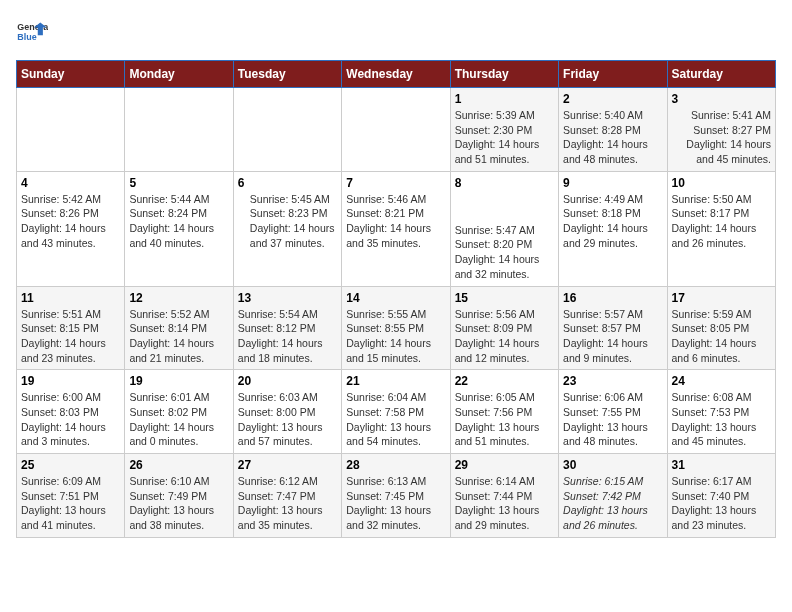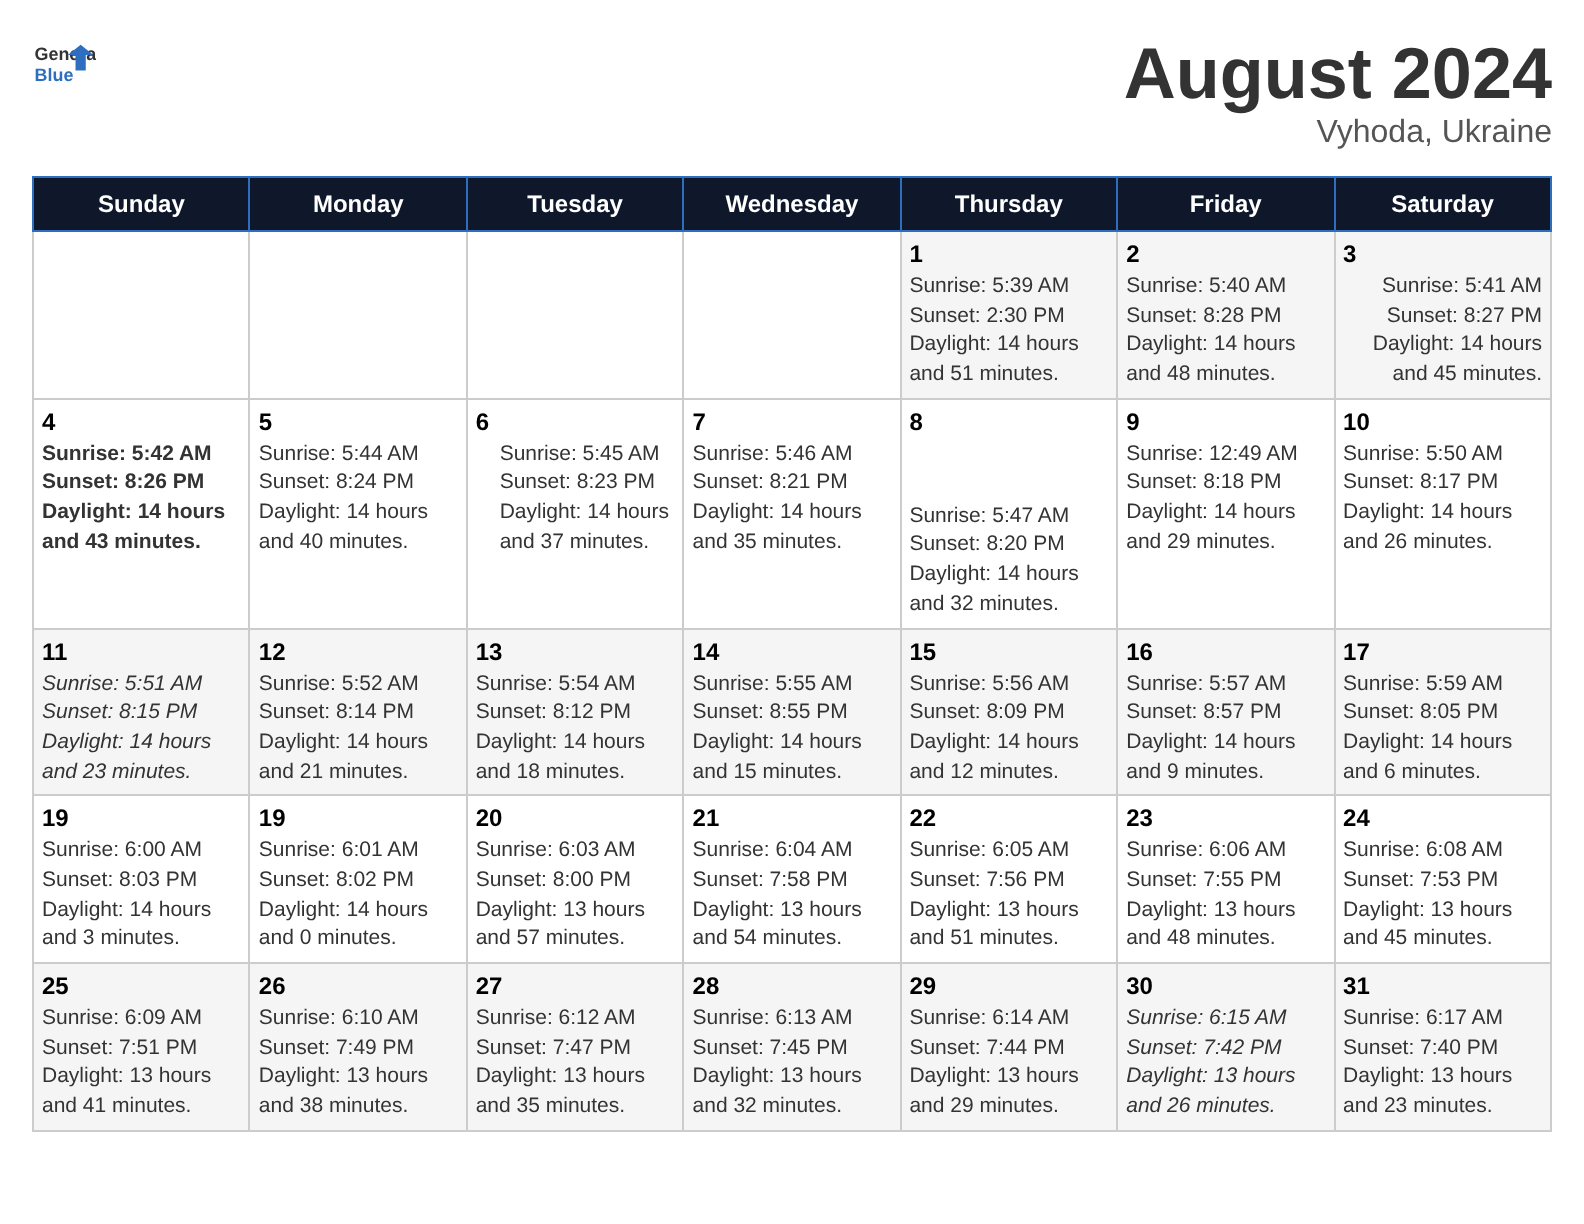"August 2024" div.title-block { html: <div> <h1>August 2024</h1> <h2>Vyhoda, Ukraine</h2> </div> -> none }
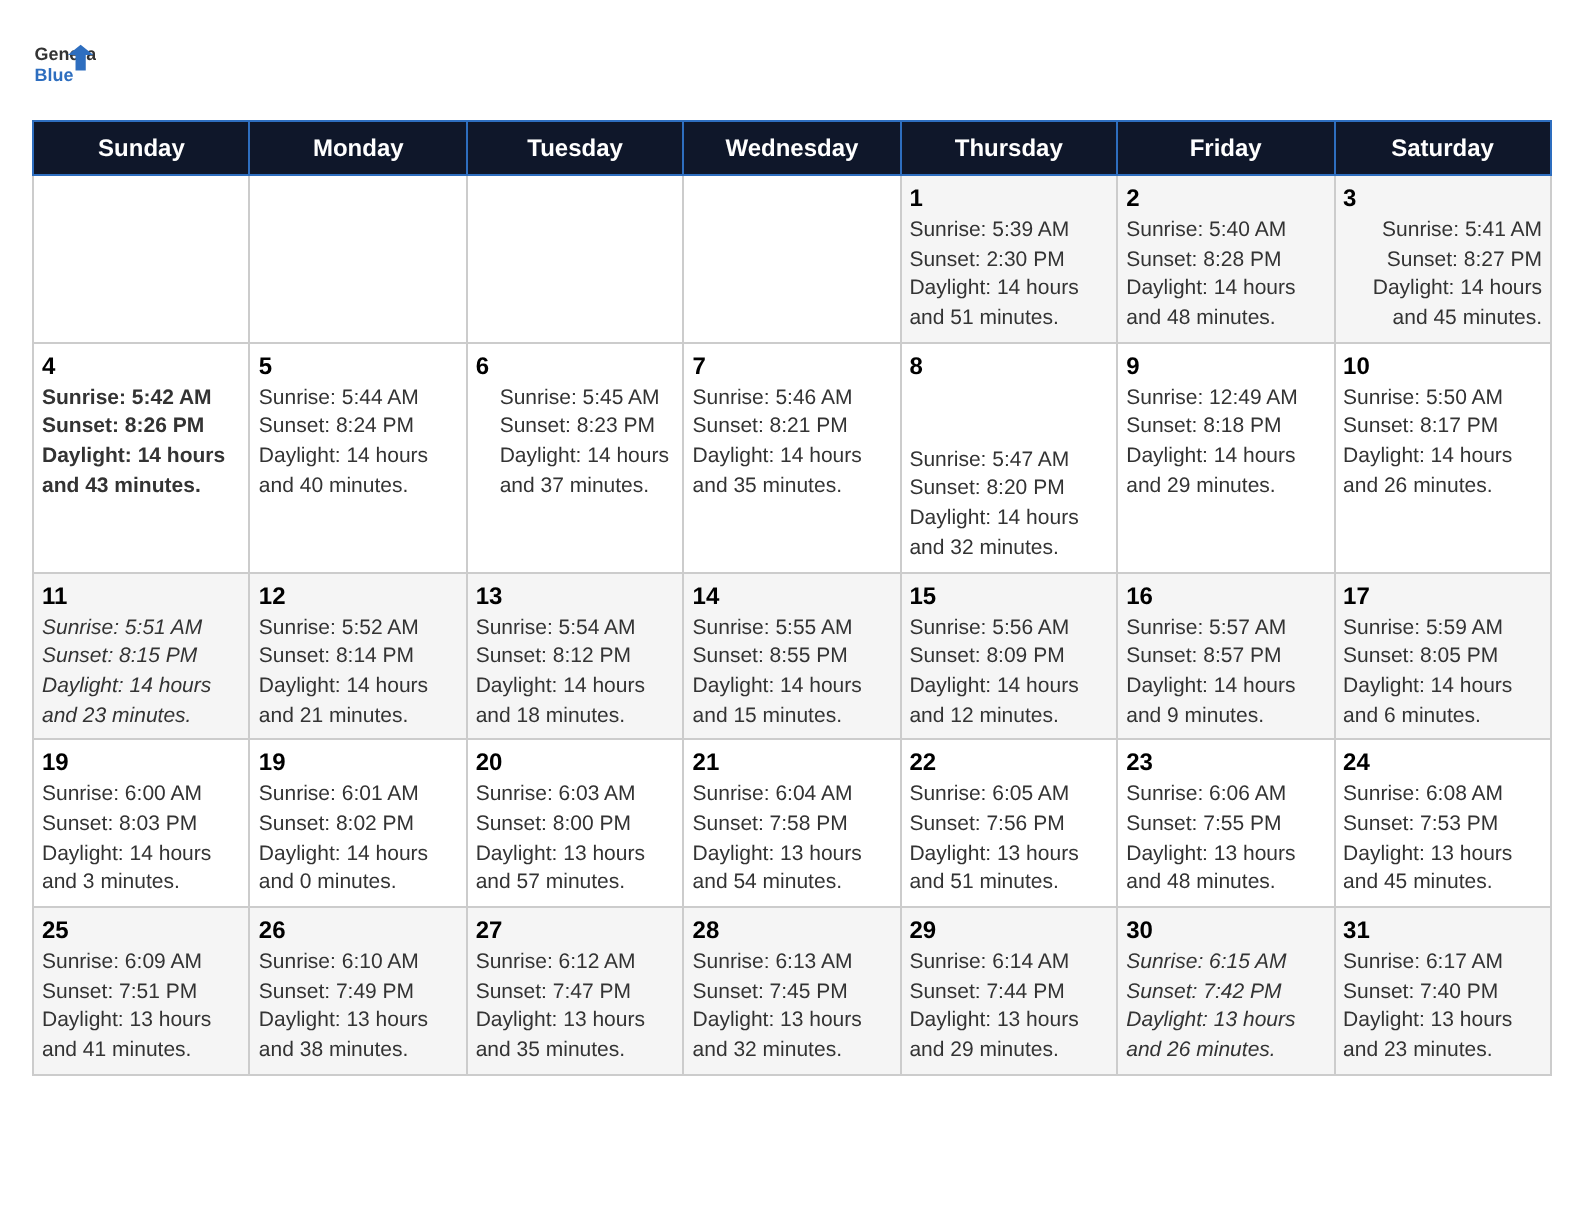"Sunday" thead tr th { background: #0f172a -> #7f1d1d; text-align: center -> left }
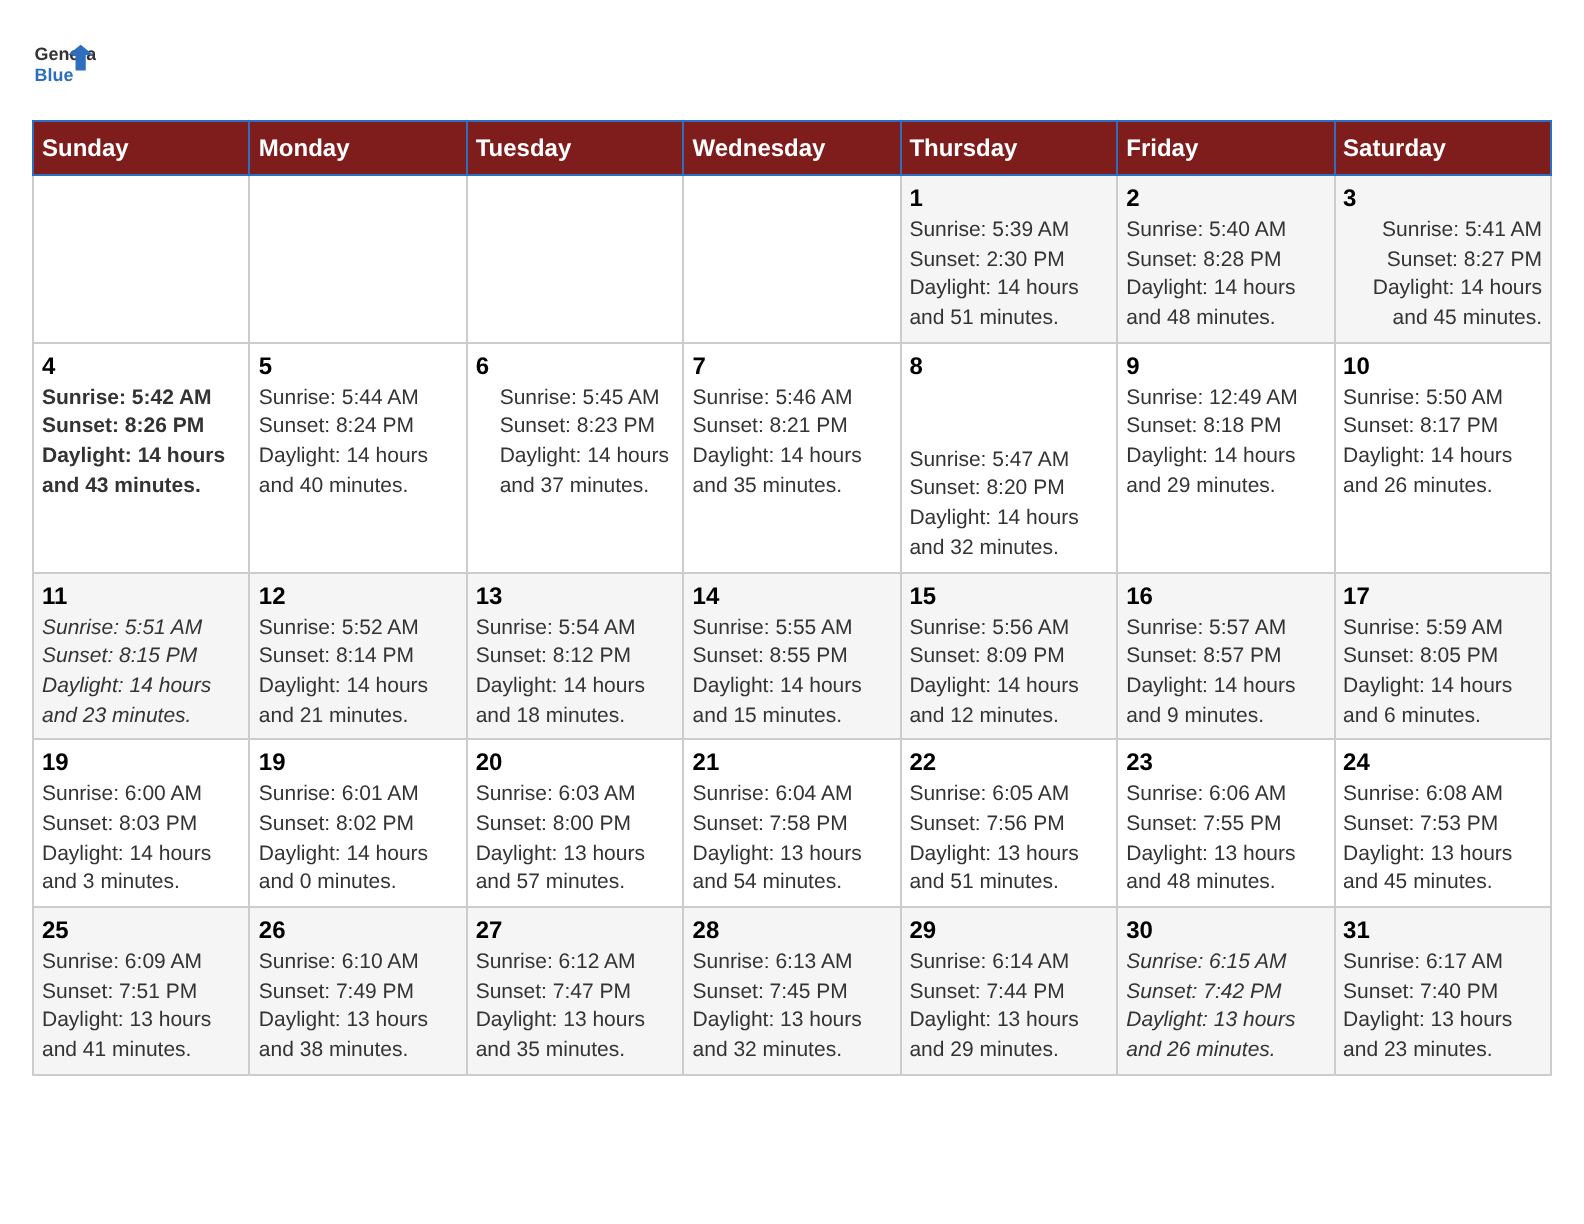"Sunrise: 5:42 AM" div.day-info { font-weight: bold -> none }
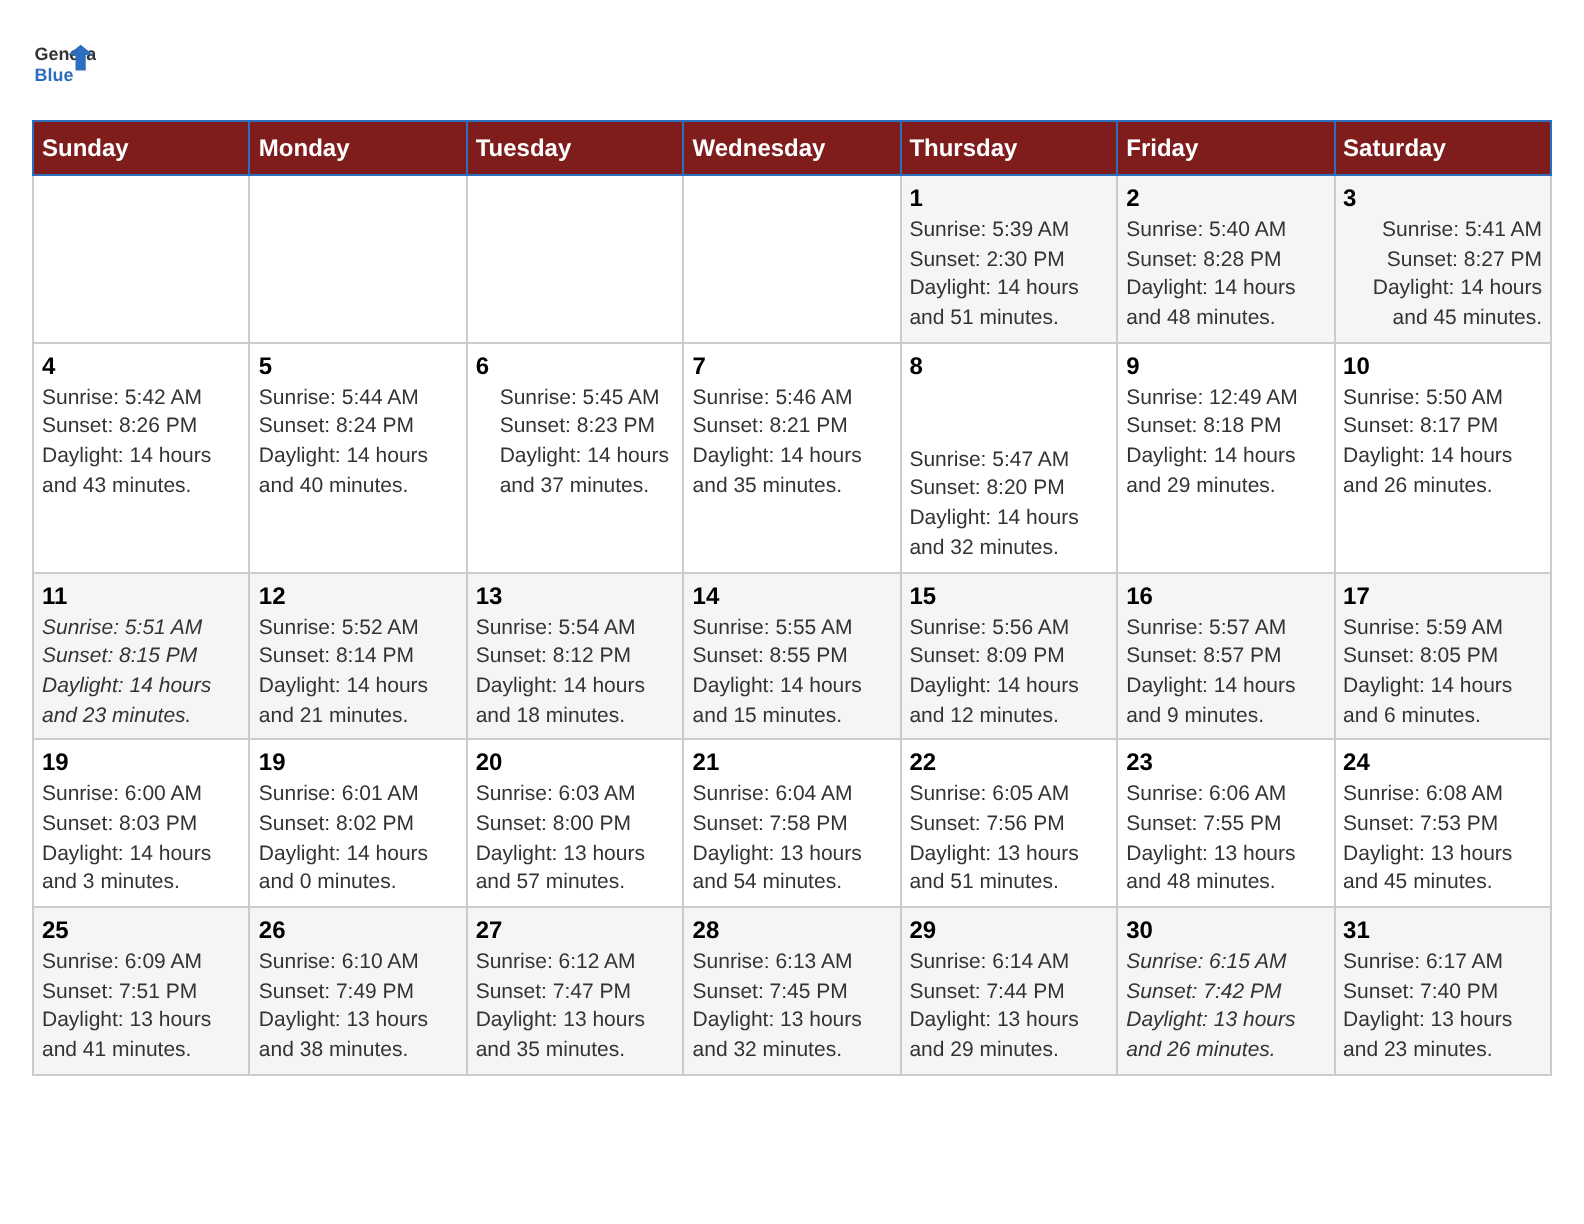"Sunrise: 12:49 AM" div.day-info { text: 12:49 -> 4:49 }
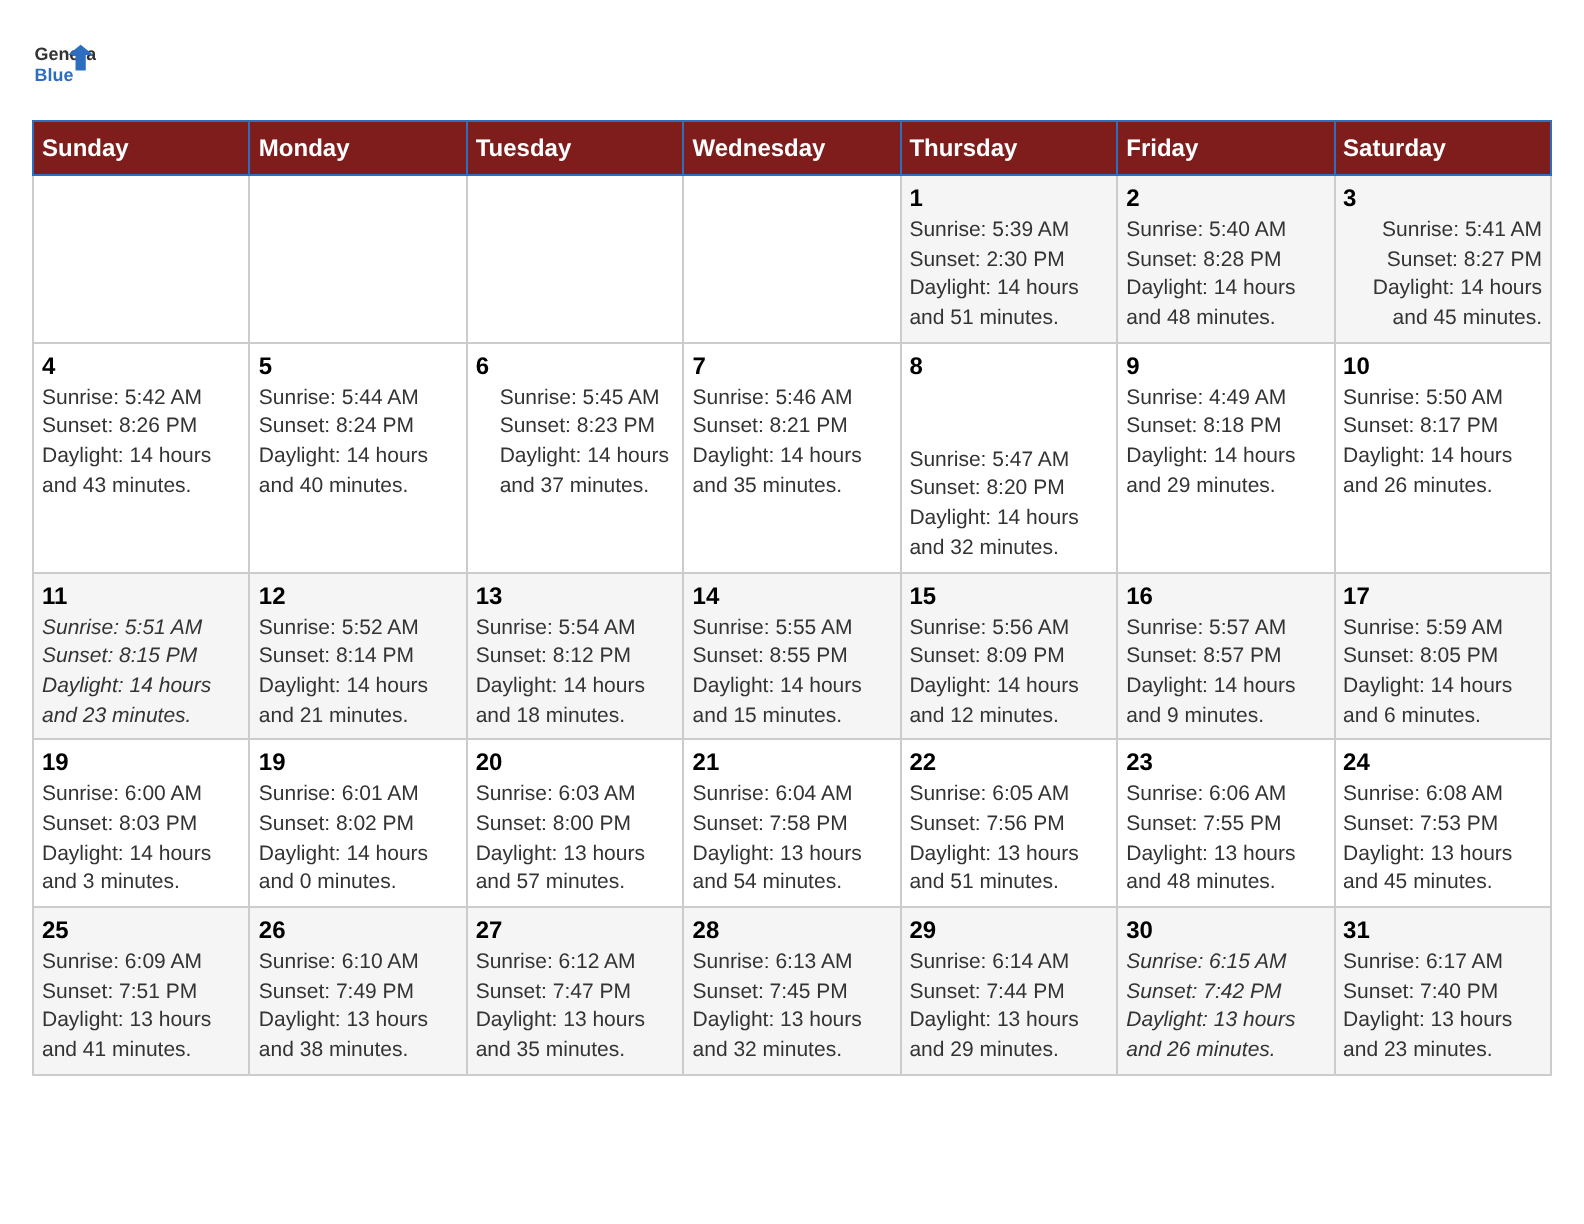"Sunrise: 5:51 AM" div.day-info { font-style: italic -> none }
